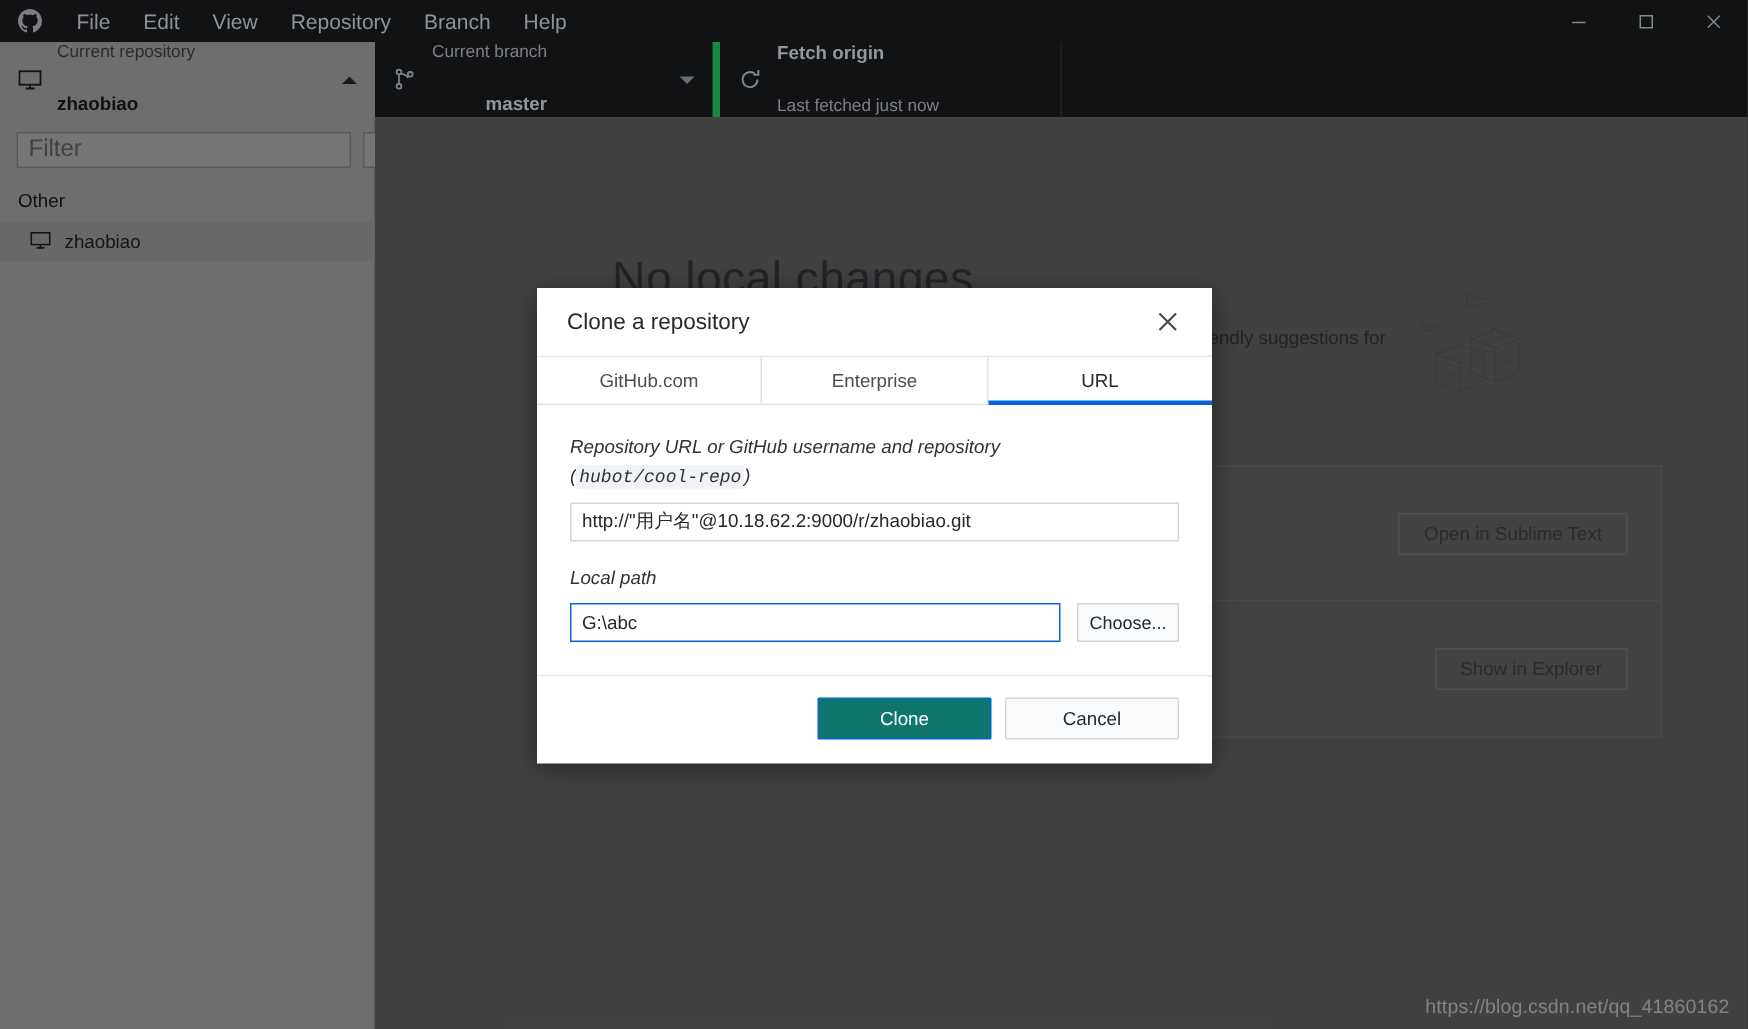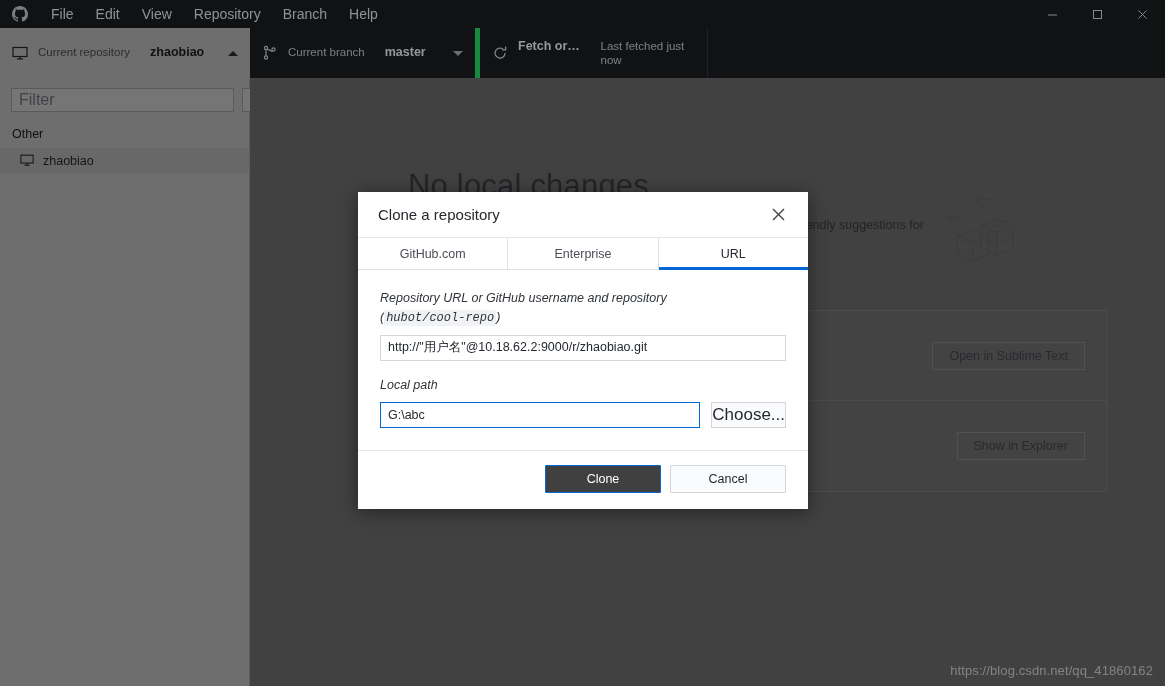"Current repository" .tb-texts { flex-direction: none -> column }
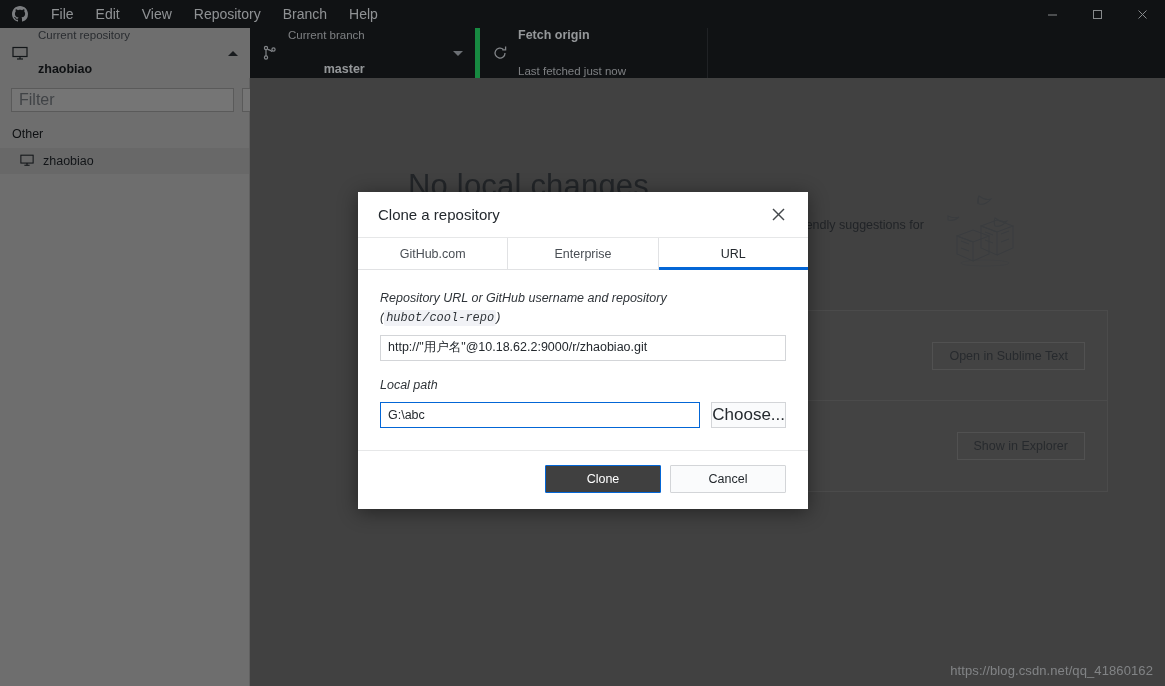"Choose..." .choose-btn { font-size: 17px -> 12px }
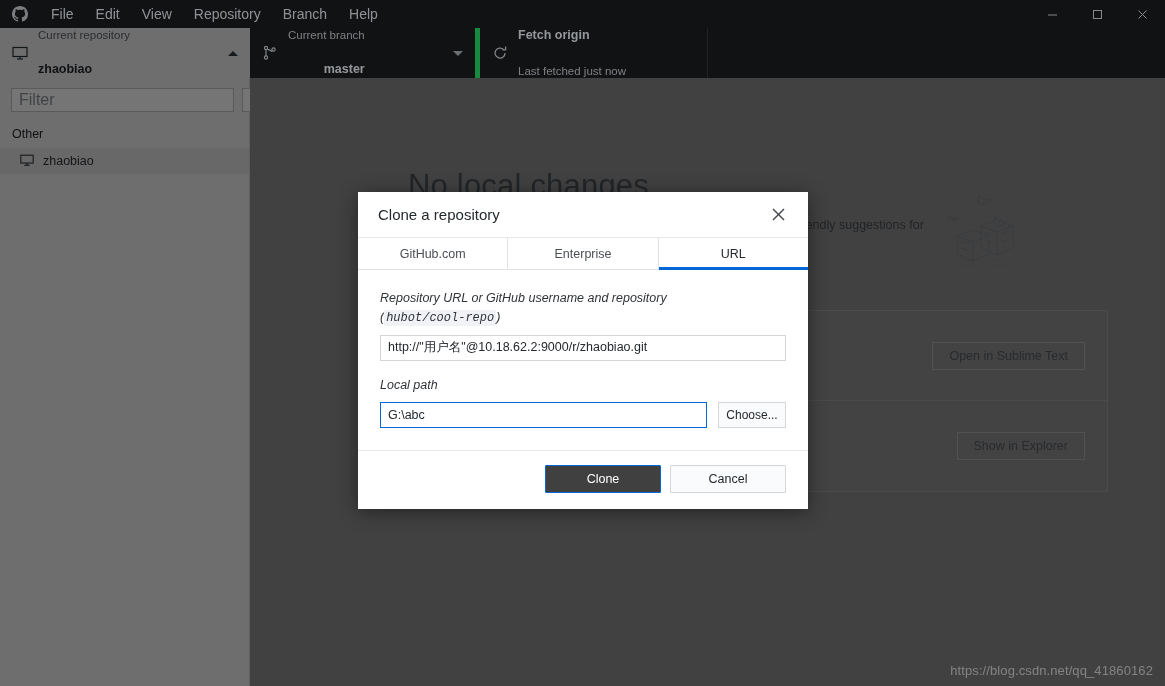"Clone" .btn-primary { background: #404040 -> #0f766e }
